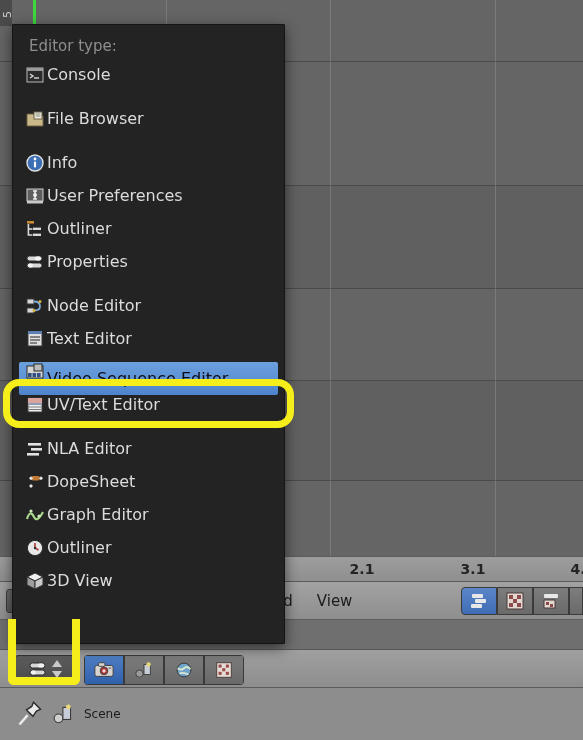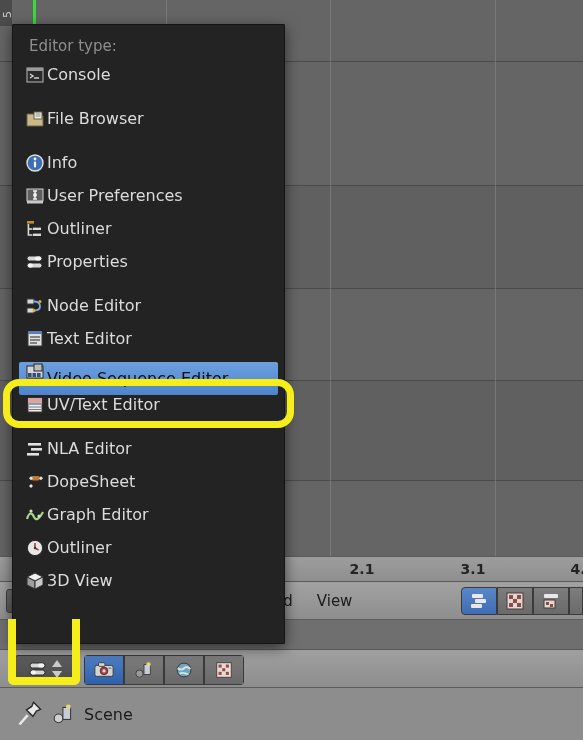"Scene" .scene-name { font-size: 16px -> 12px }
